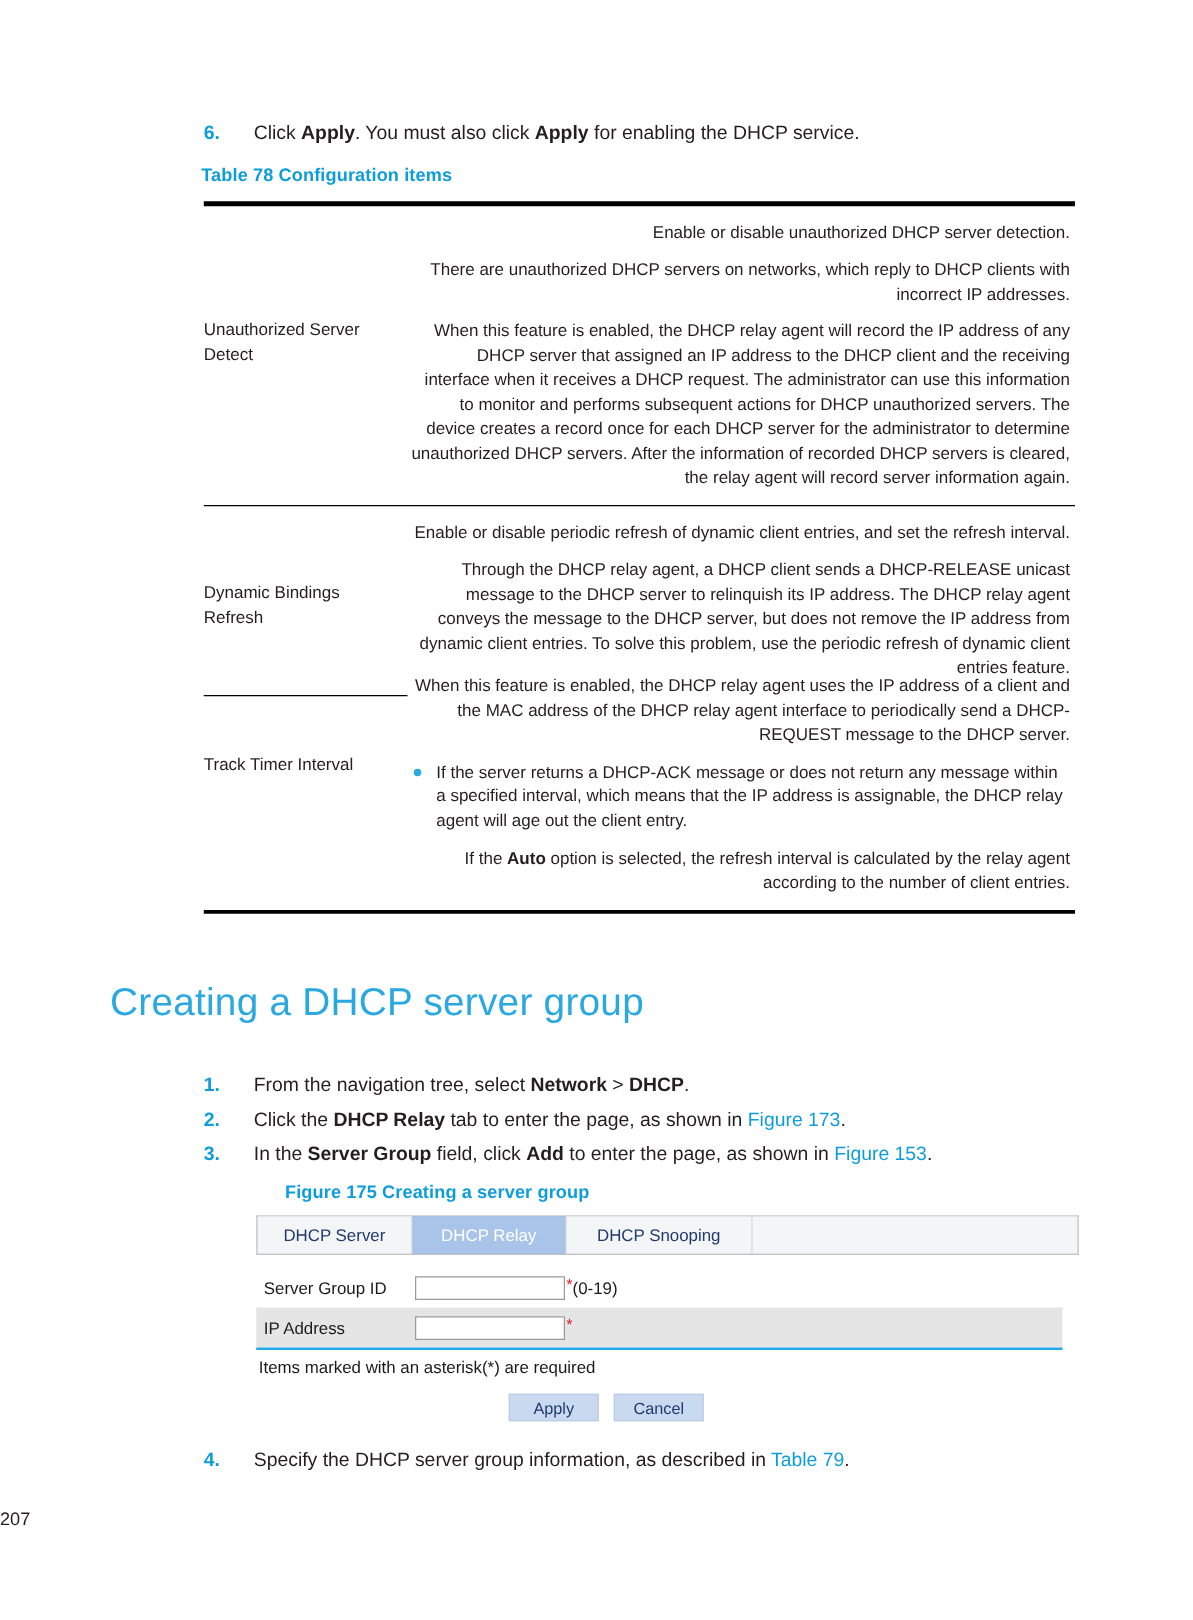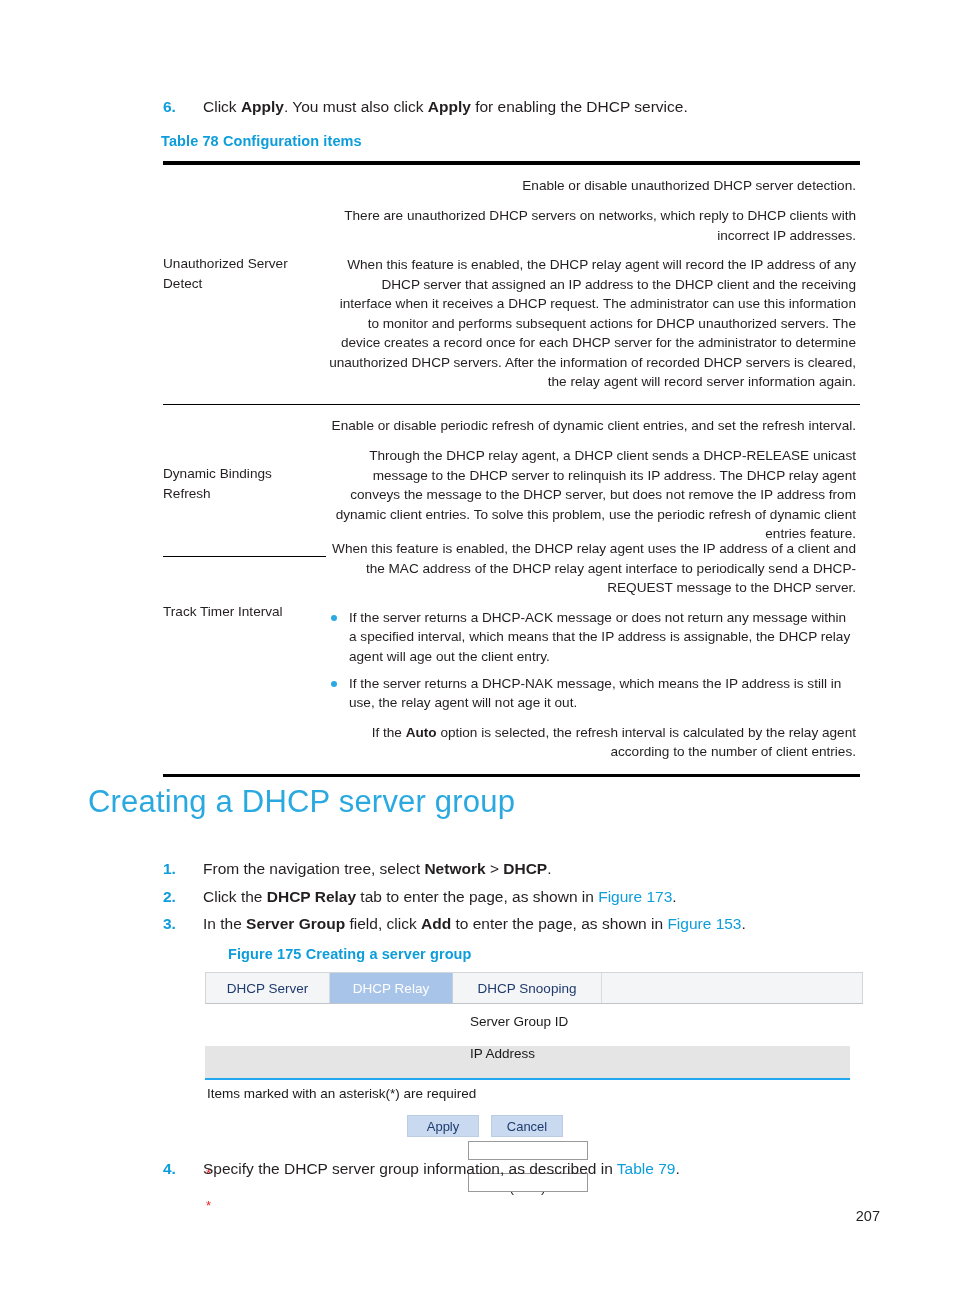"If the server returns a DHCP-NAK" li { html: <li>If the server returns a DHCP-NAK message, which means the IP address is still in use, the relay agent will not age it out.</li> -> none }
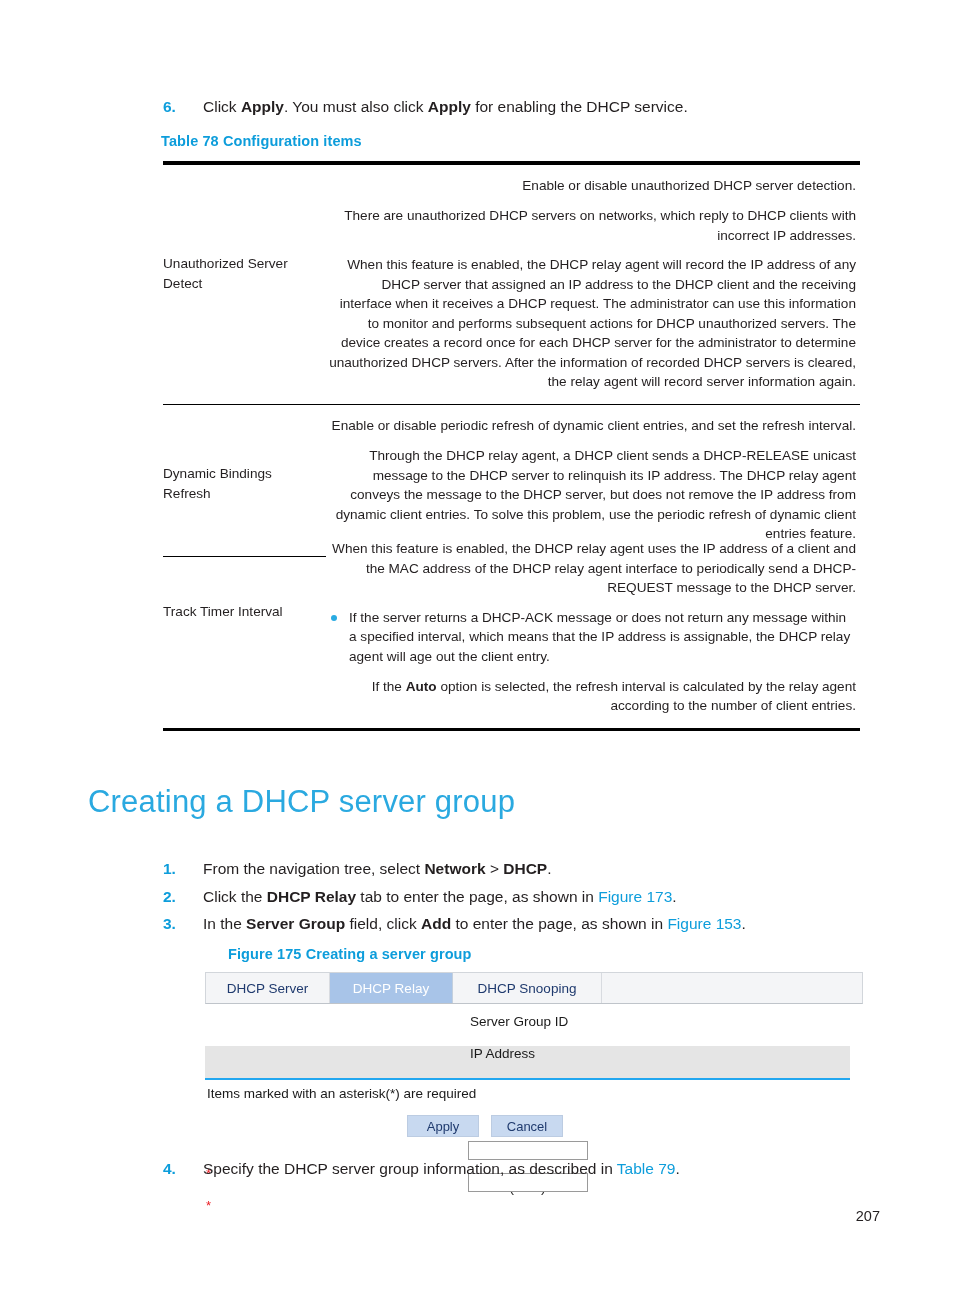"Server Group ID" .ui-frow { flex-direction: column -> none }
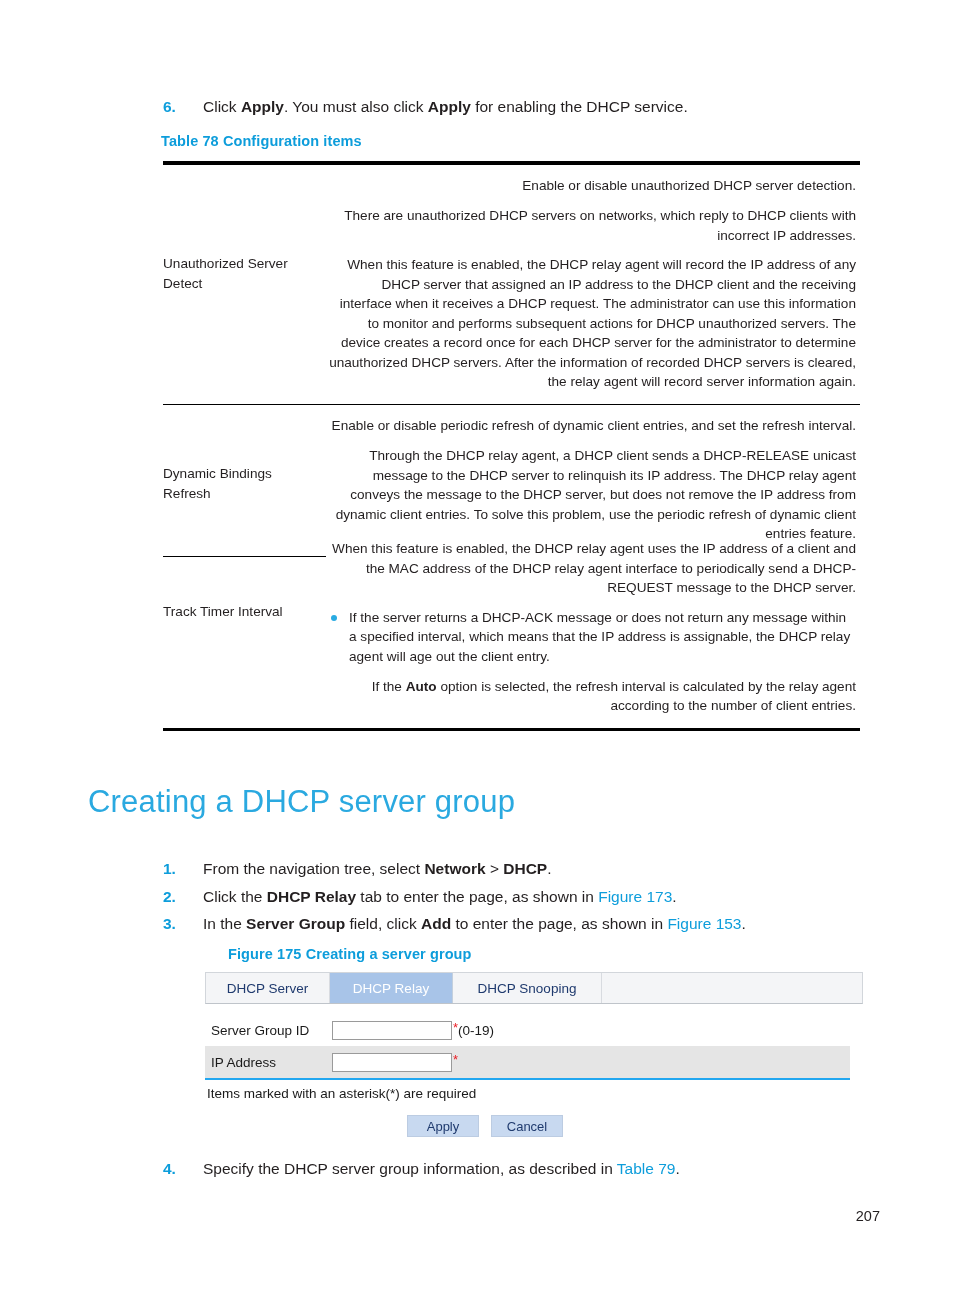"207" .pageno { text-align: right -> left }
